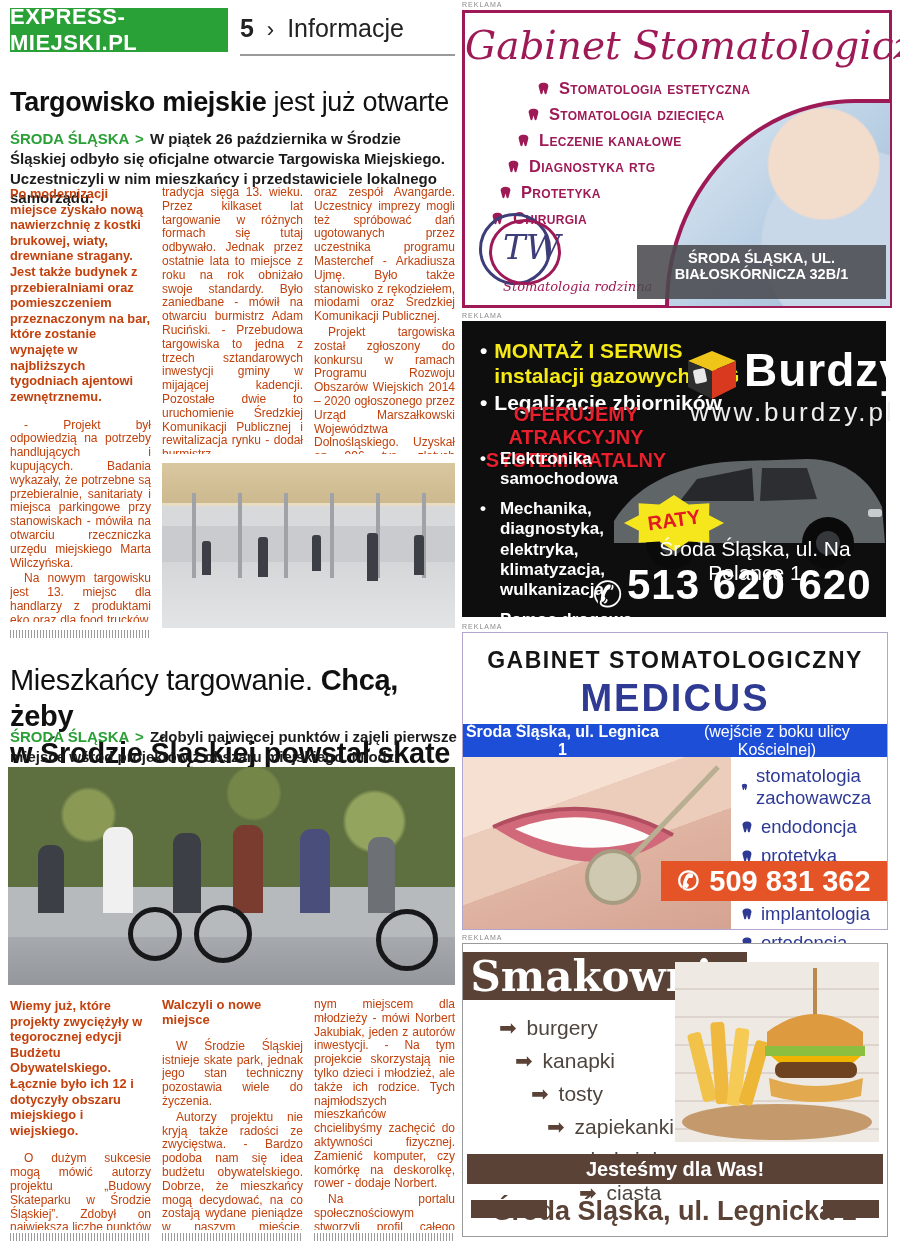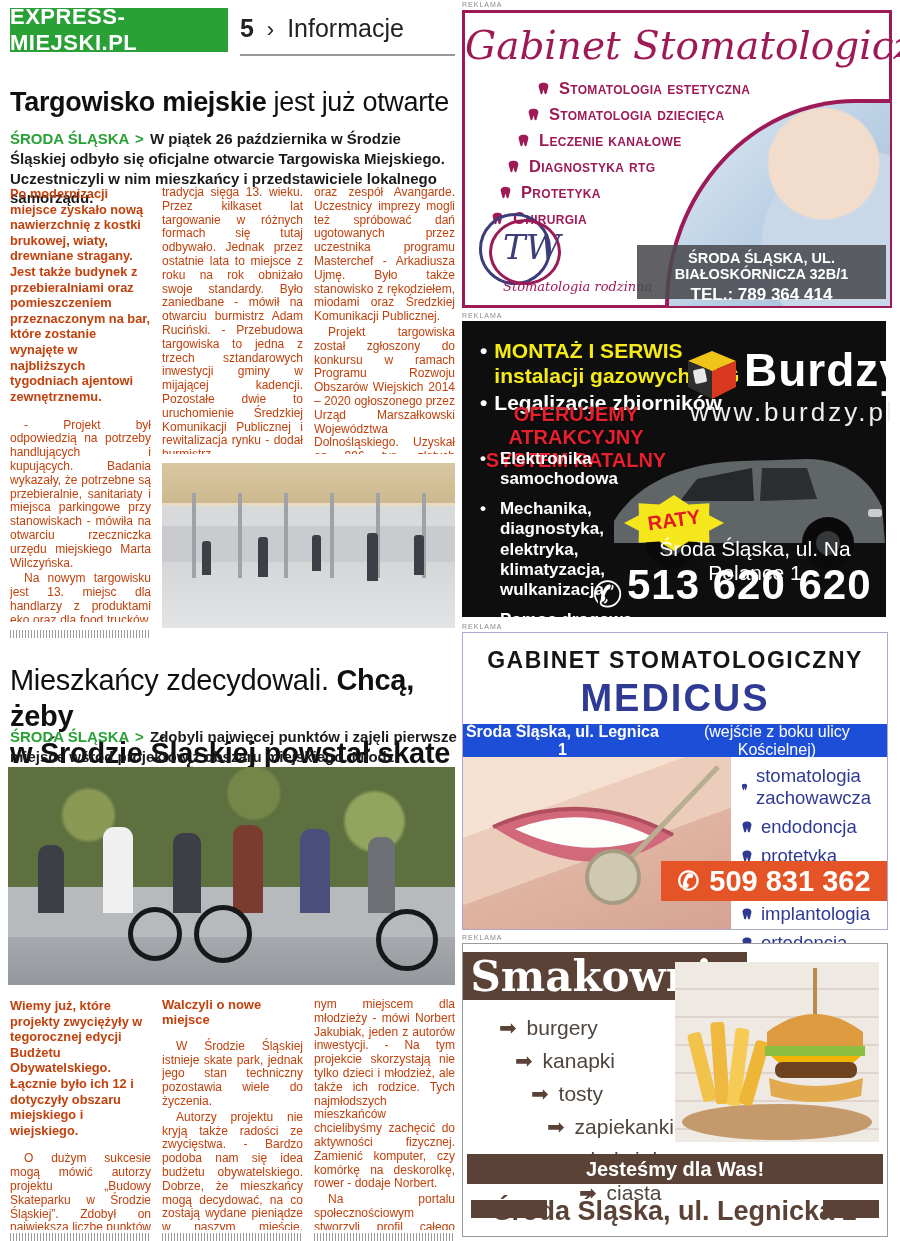"TEL.: 789 364 414" div.l2 { html: <div>TEL.: 789 364 414</div> -> none }
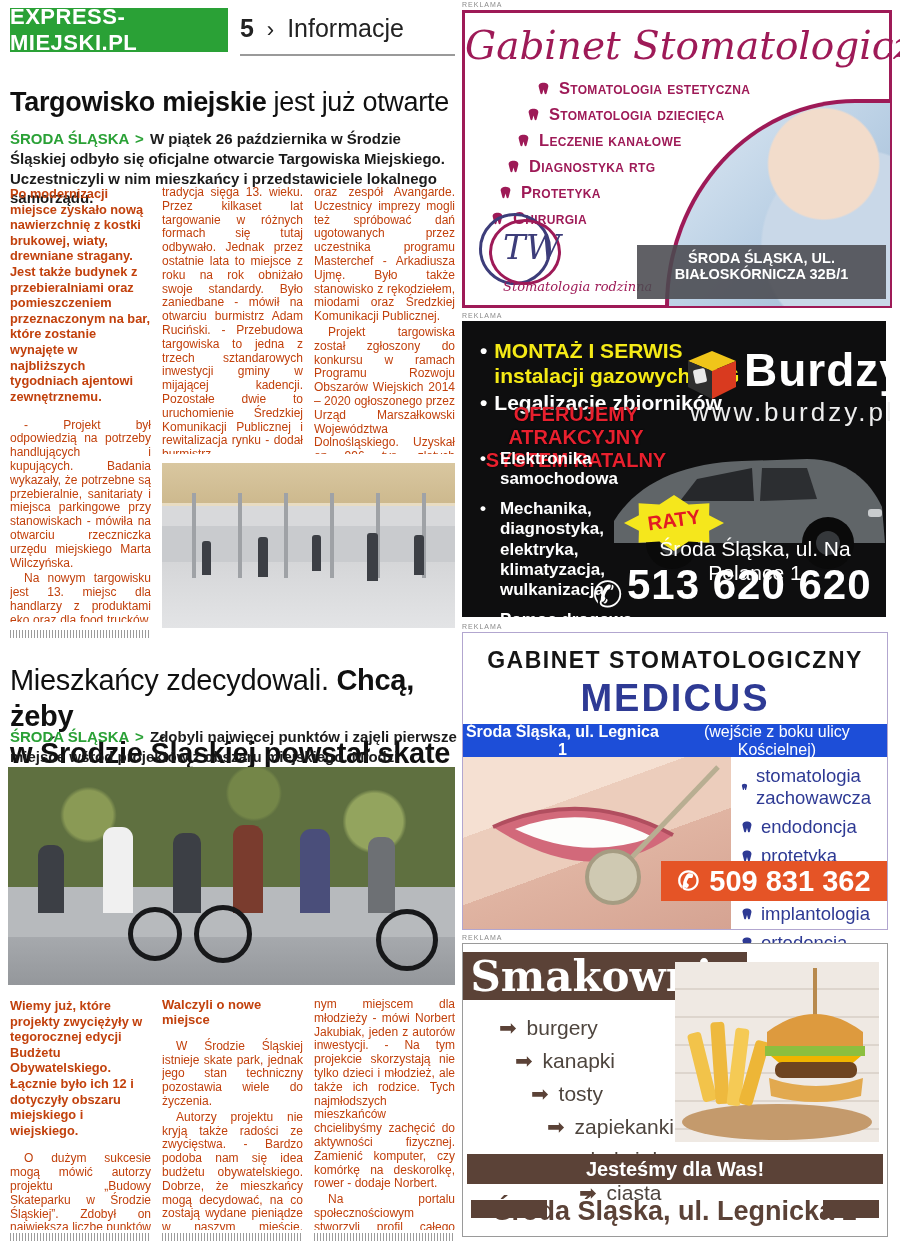"Mieszkańcy zdecydowali." span { text: zdecydowali -> targowanie }
